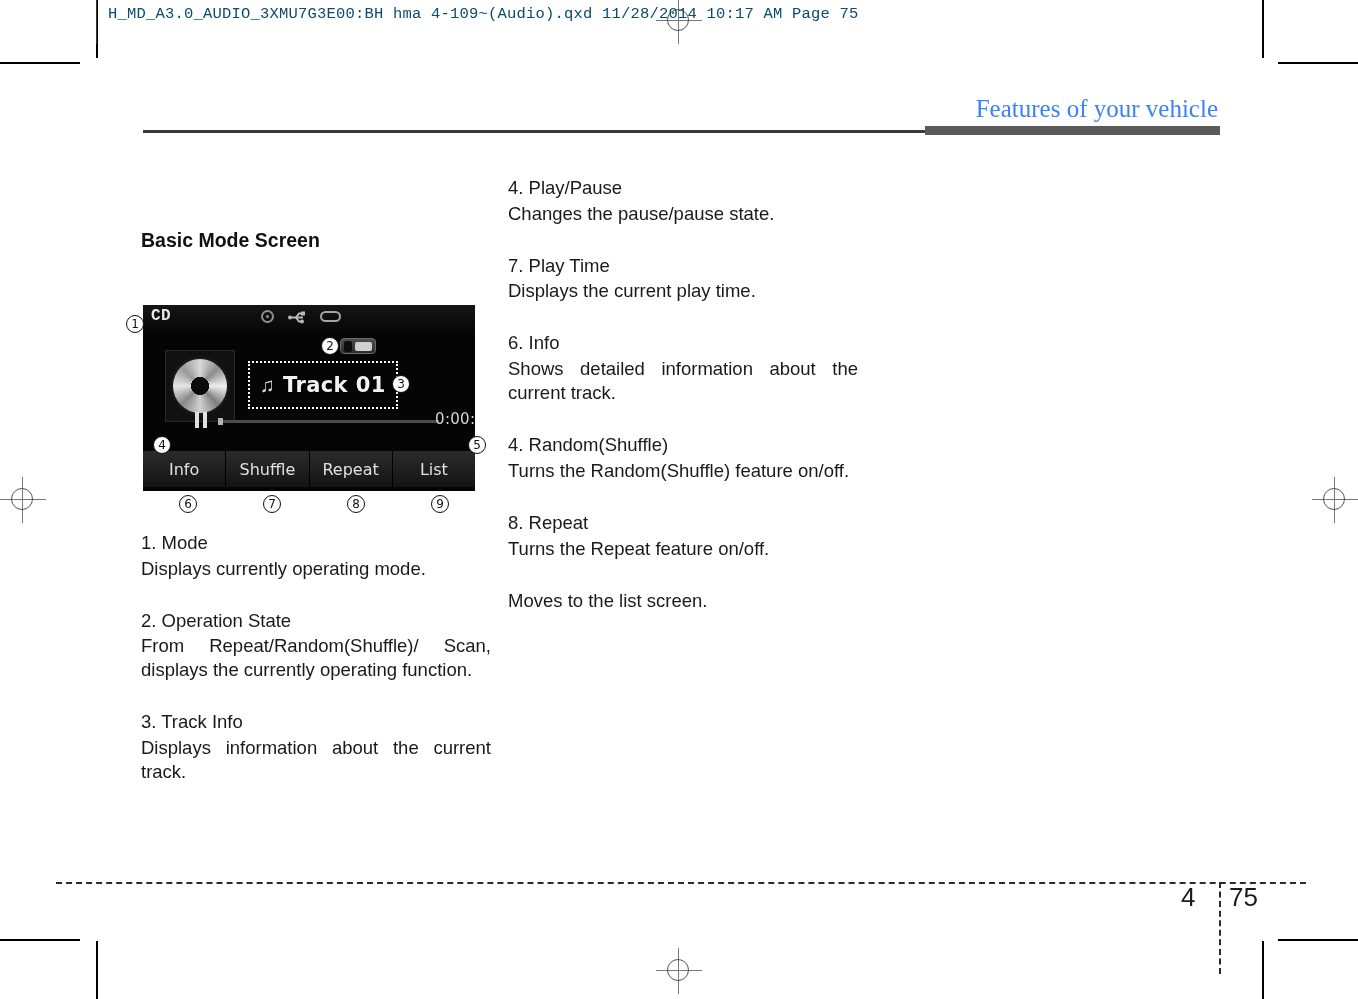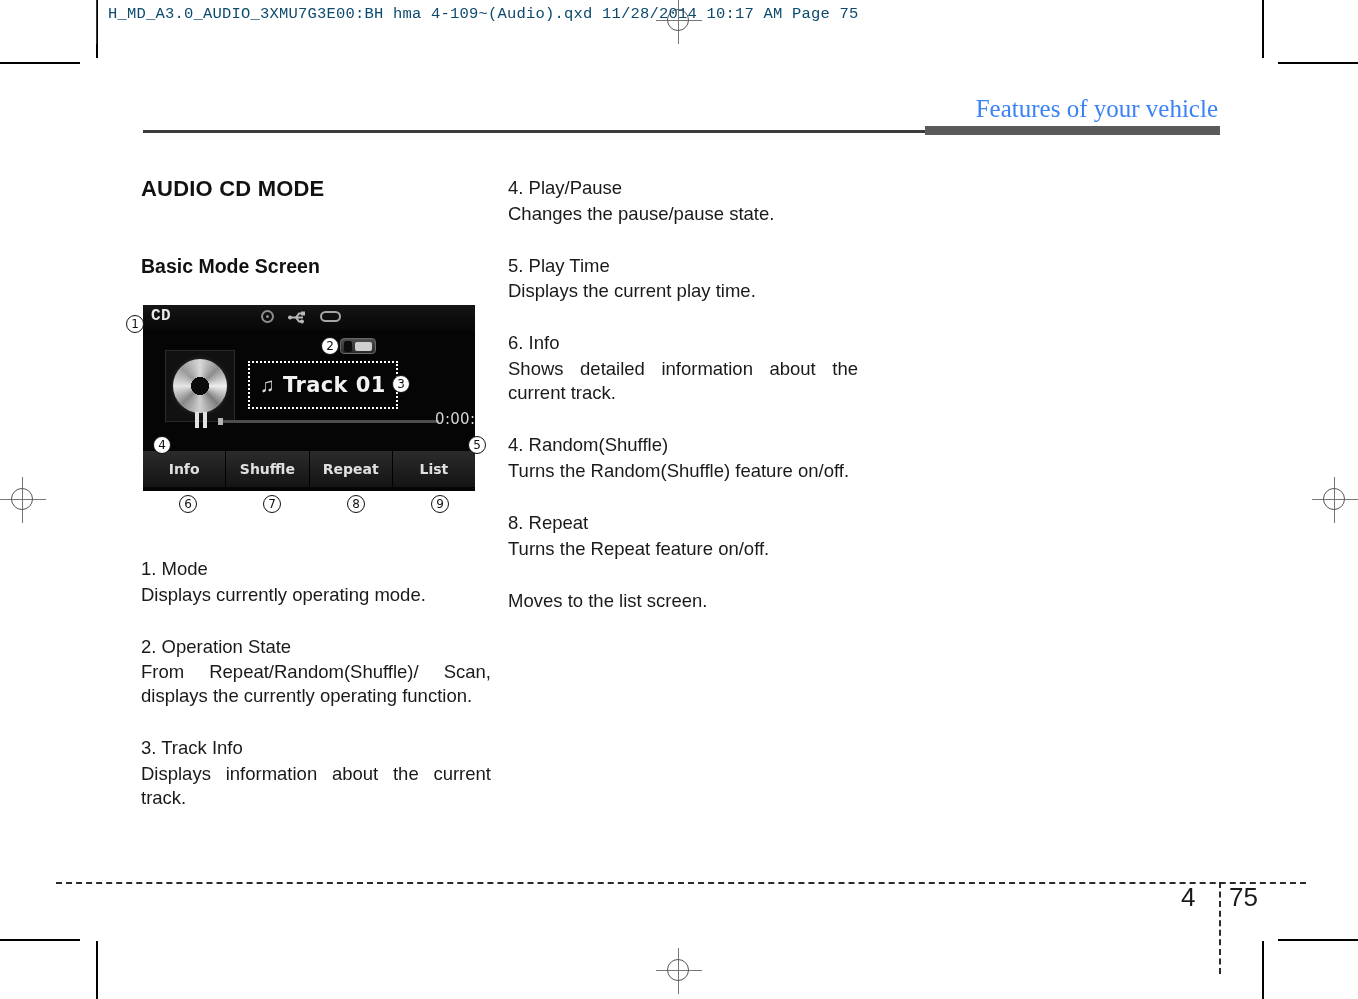"AUDIO CD MODE" h2.section-title { html: <h2>AUDIO CD MODE</h2> -> none }
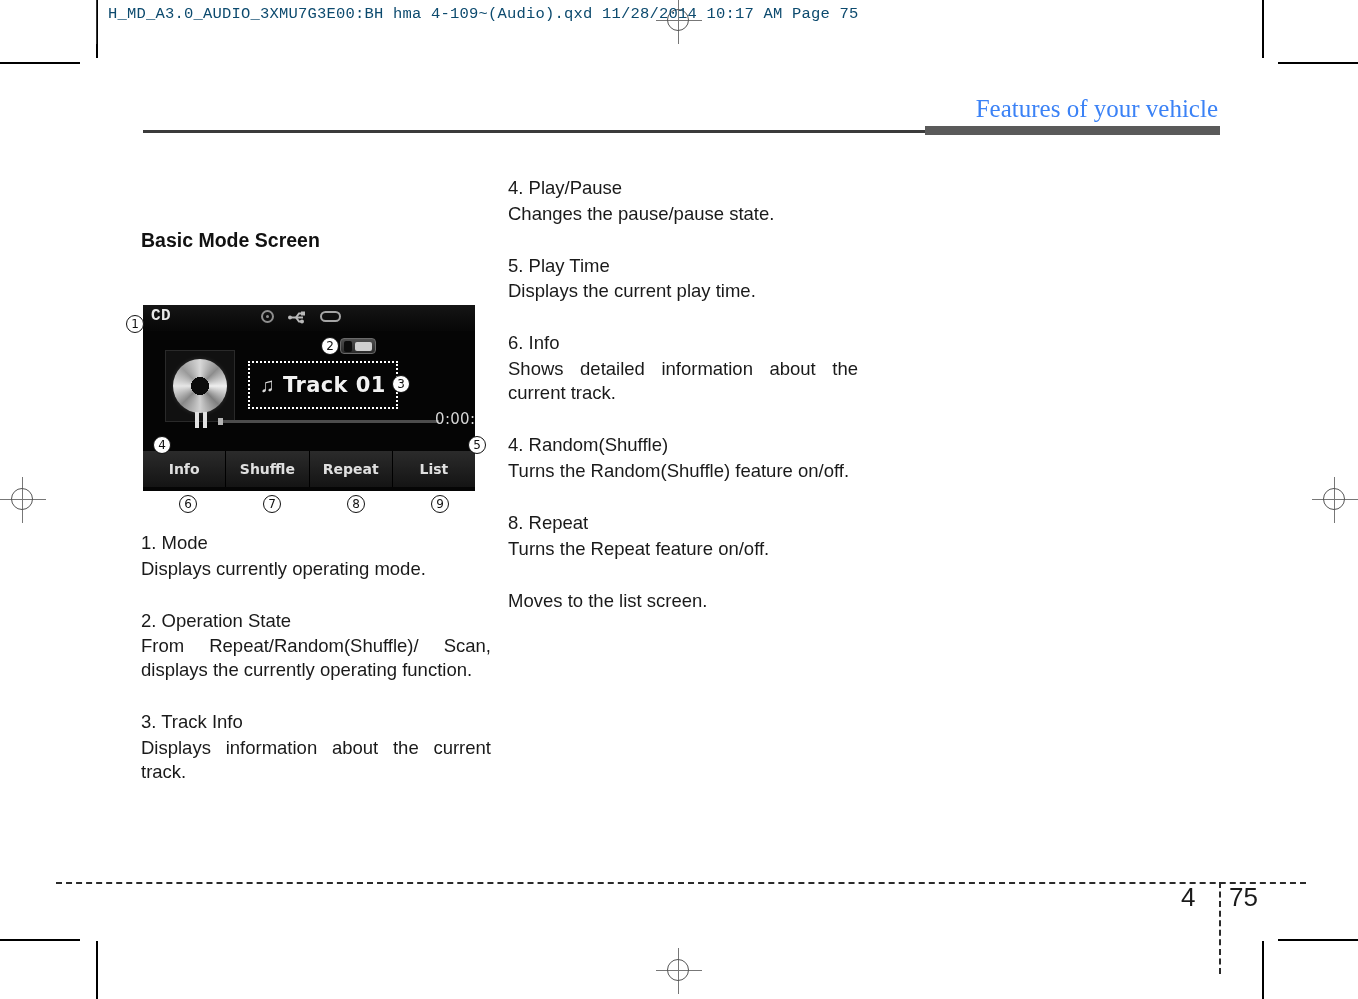"5. Play Time" div.item-title { text: 5 -> 7 }
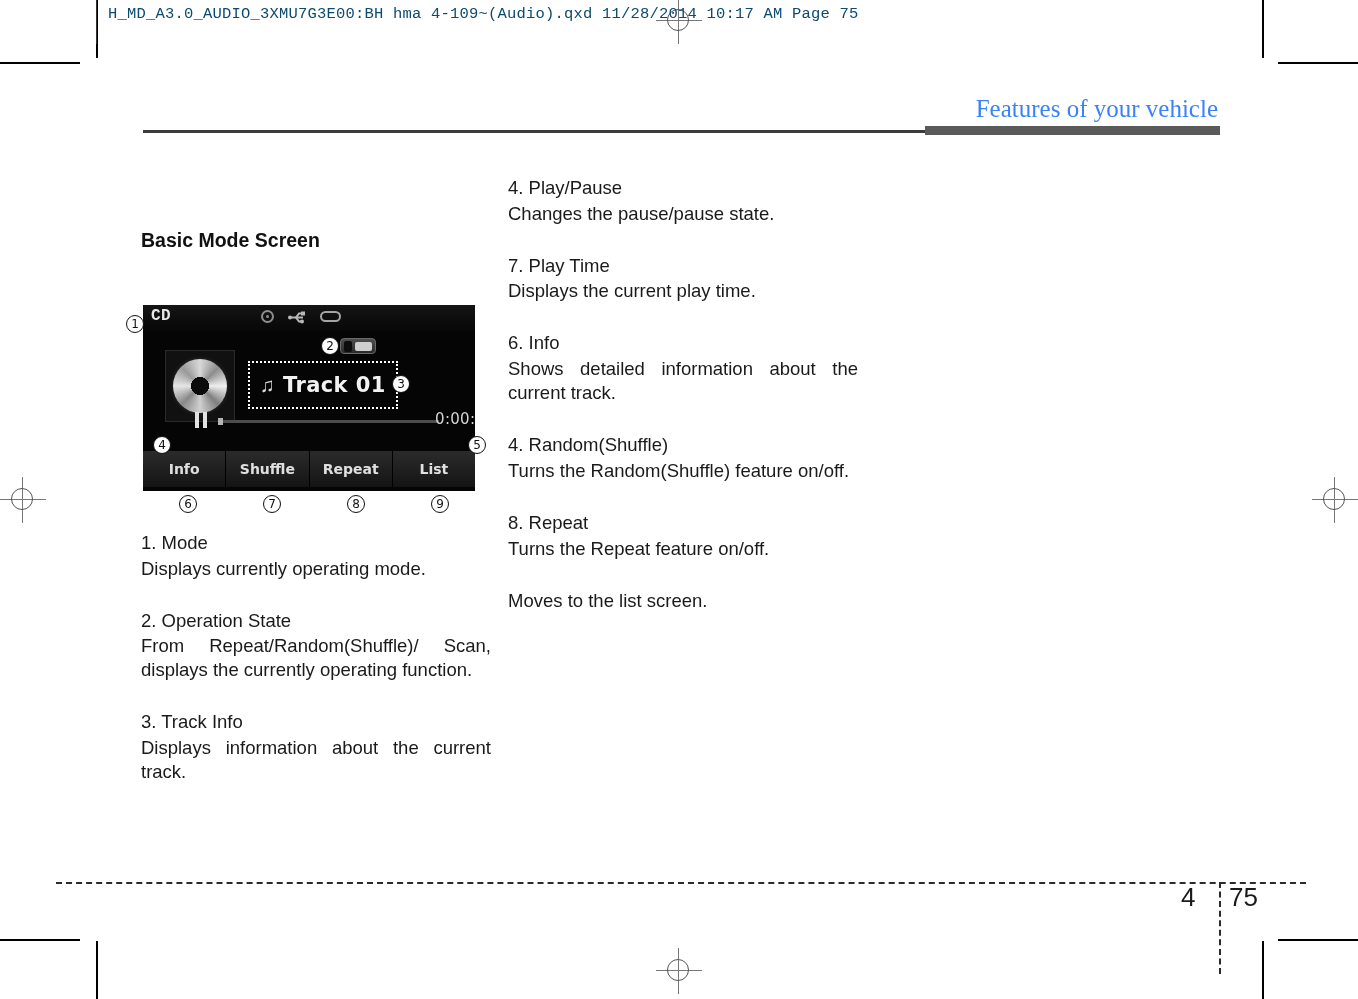"Info" .softkey { font-size: 14px -> 16px; font-weight: bold -> normal }
